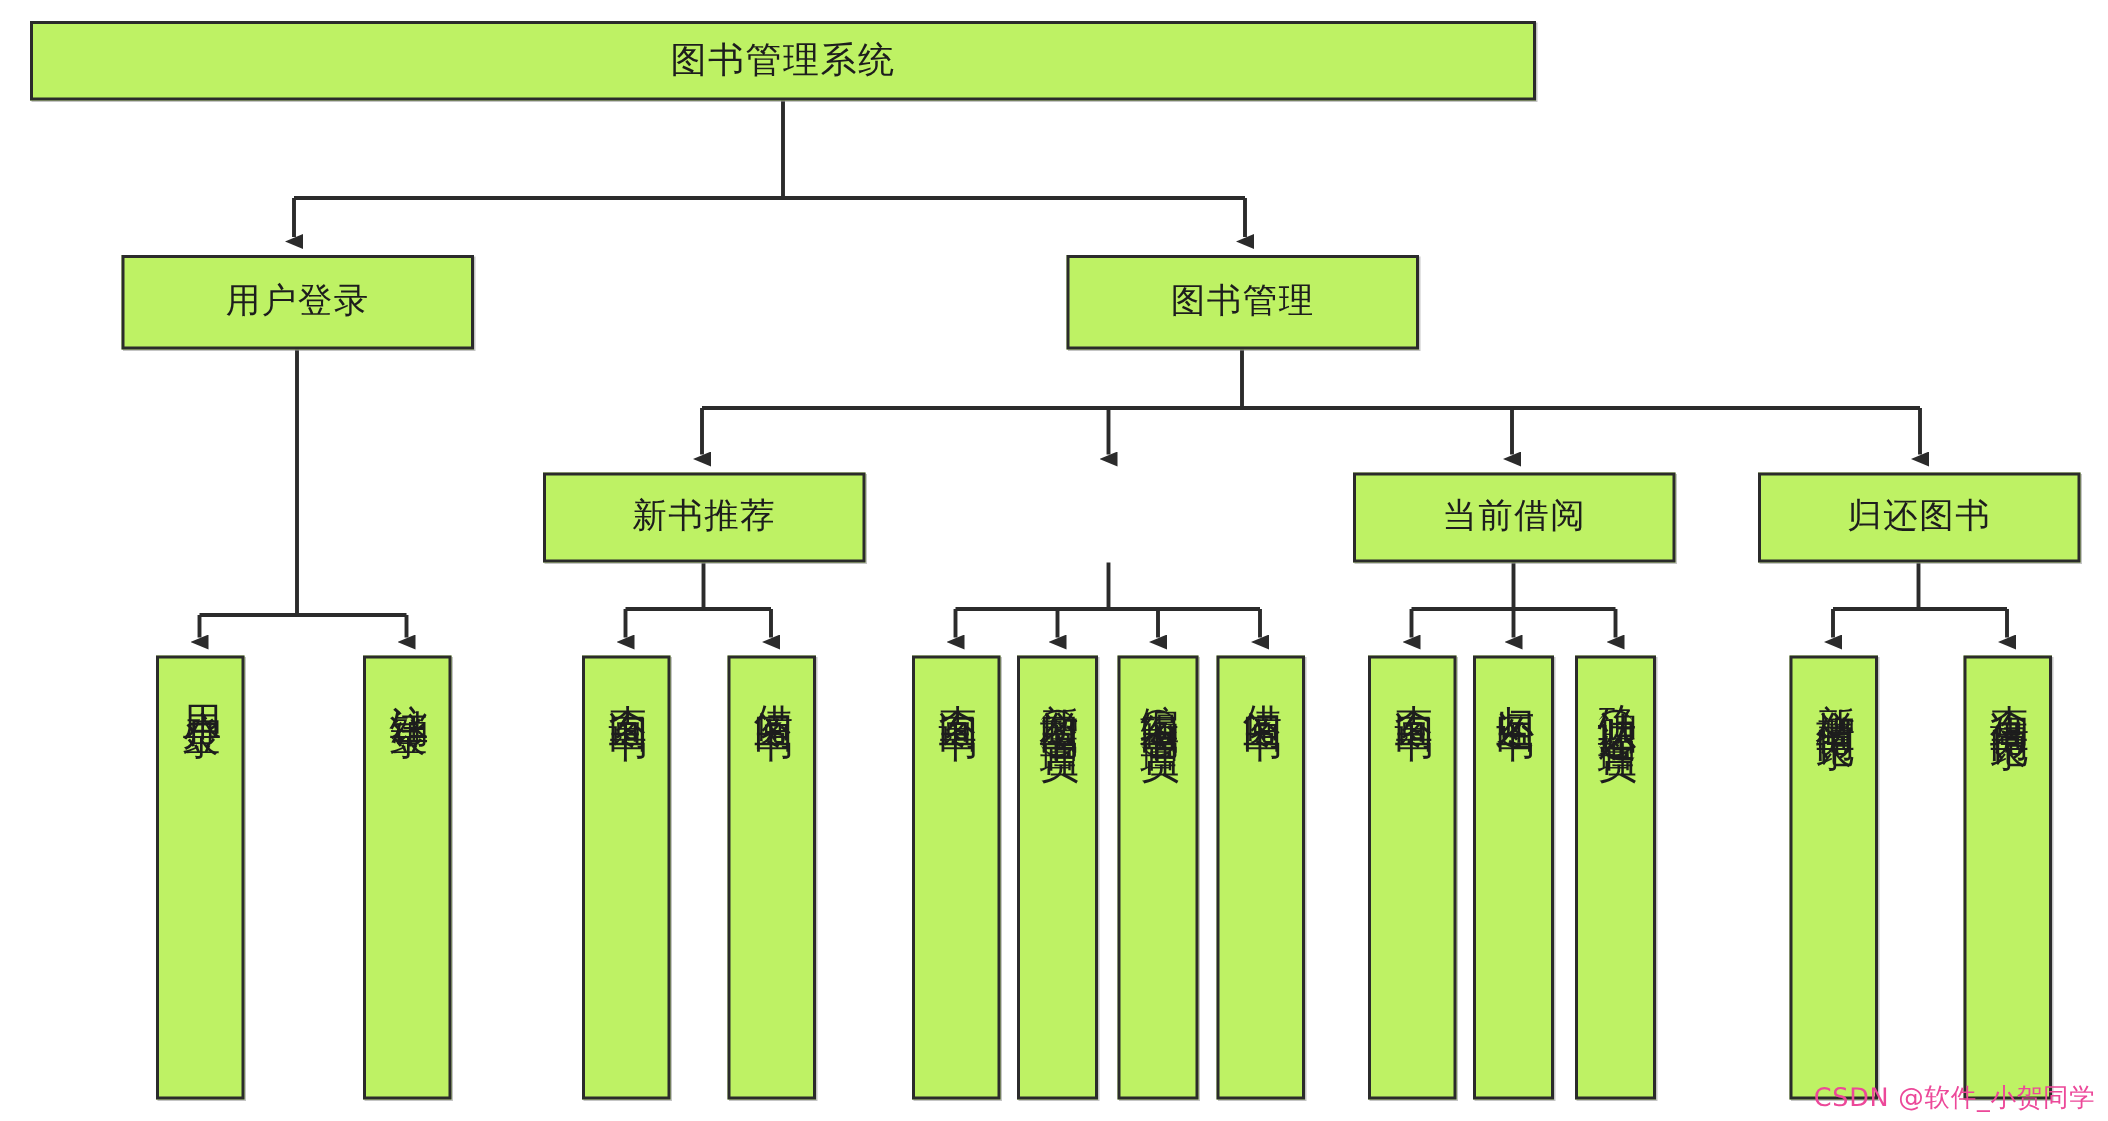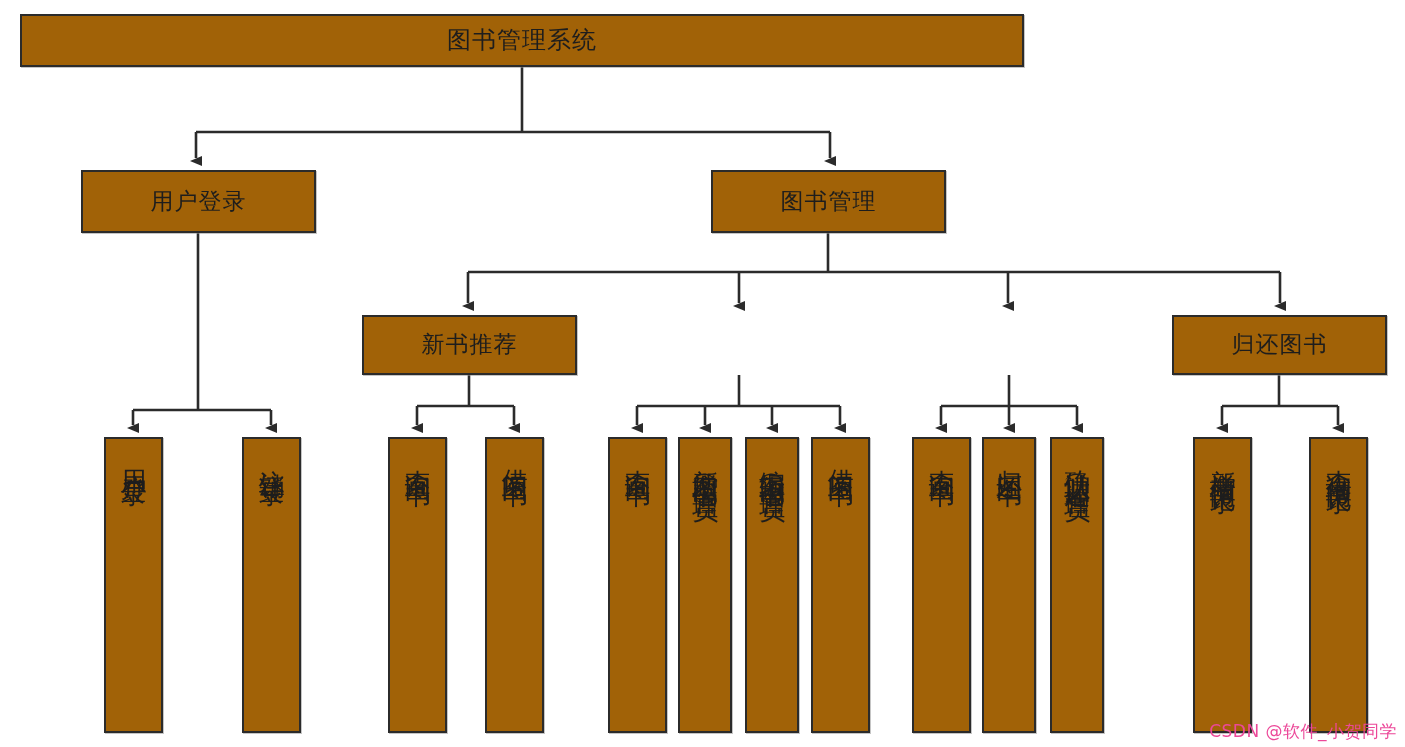"图书管理系统" .node { background: #a16207 -> #bef264 }
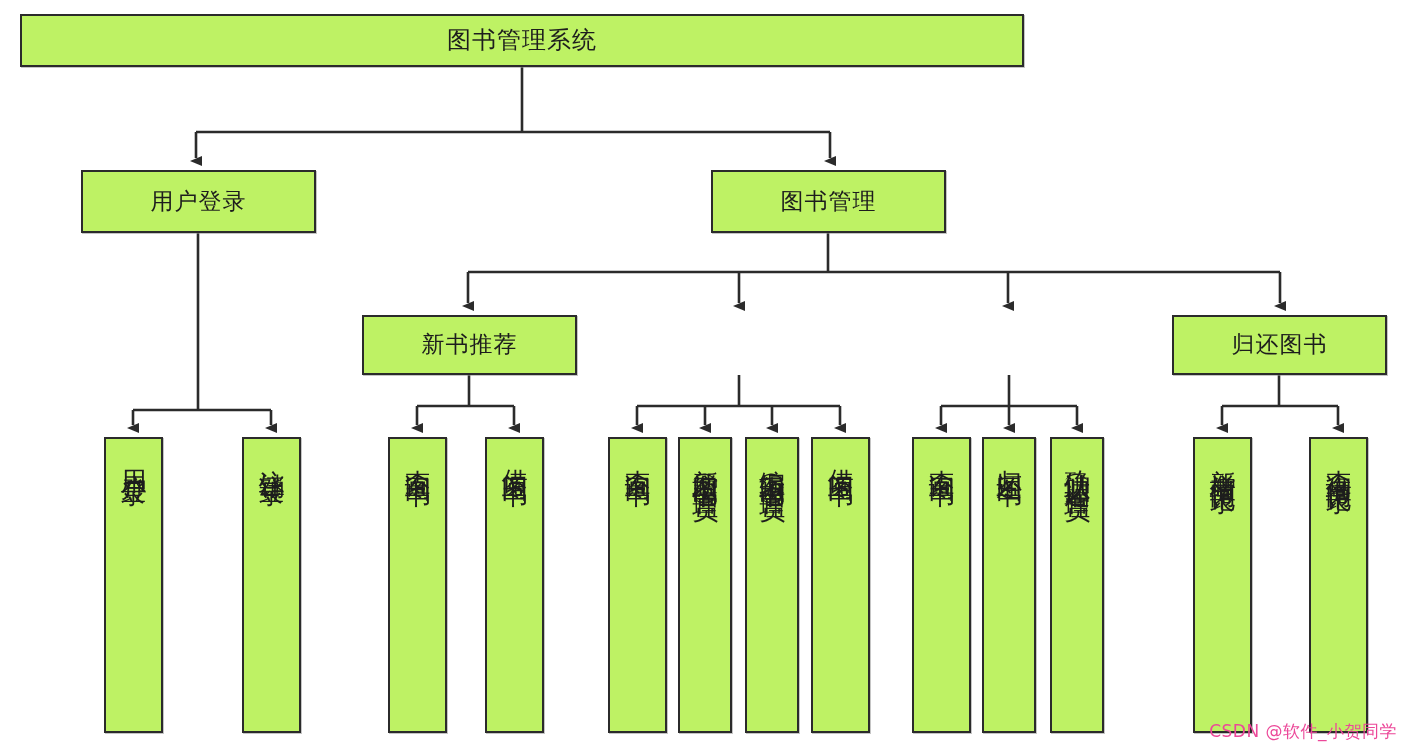"当前借阅" div.node { html: none -> <div> <span>当前借阅</span> </div> }
